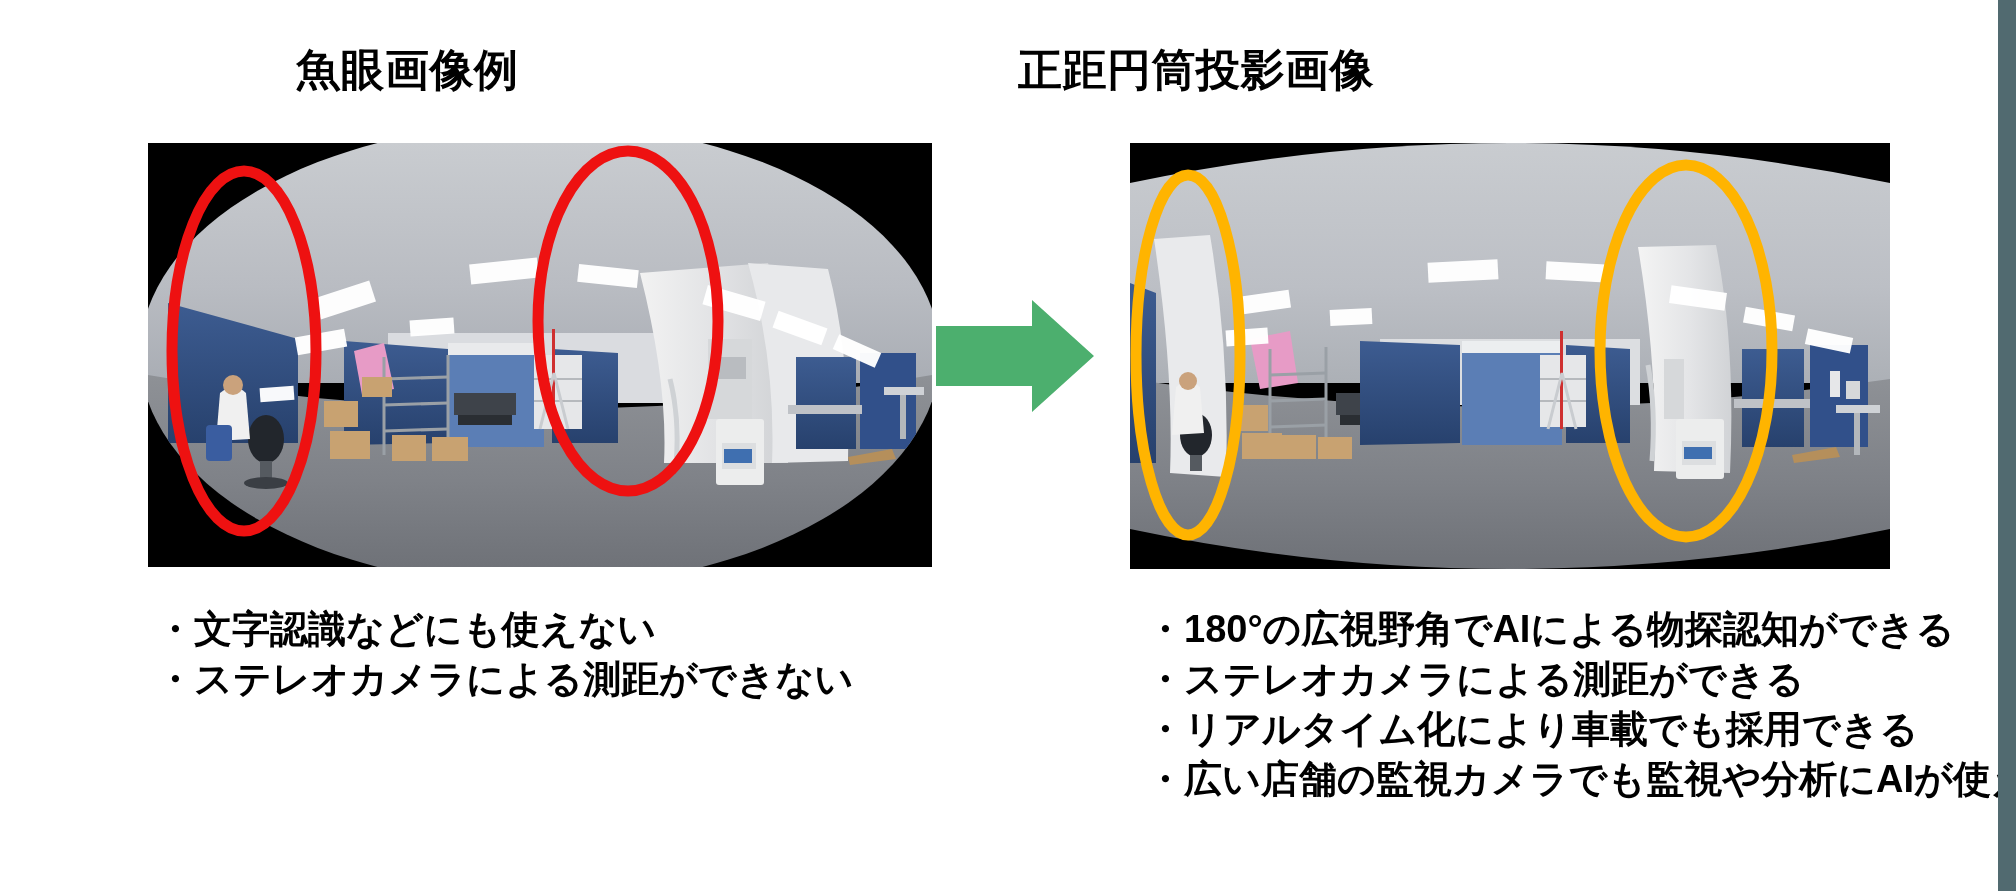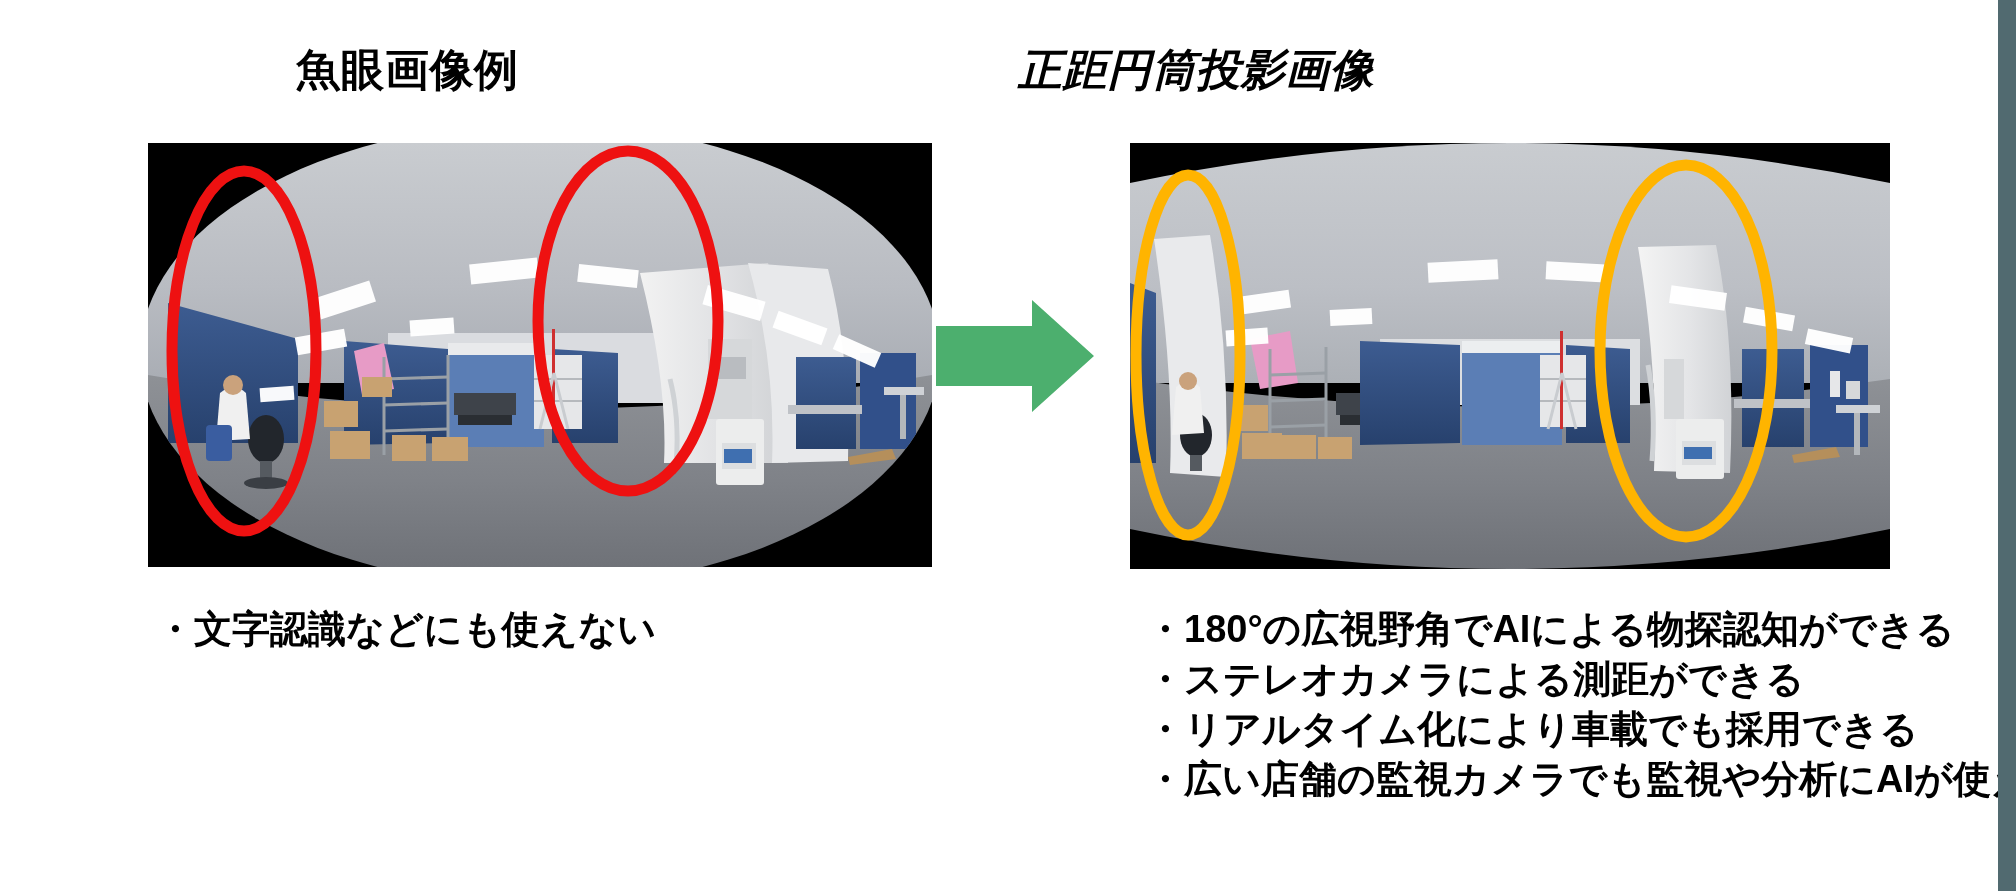"正距円筒投影画像" #title-right { font-style: italic -> none }
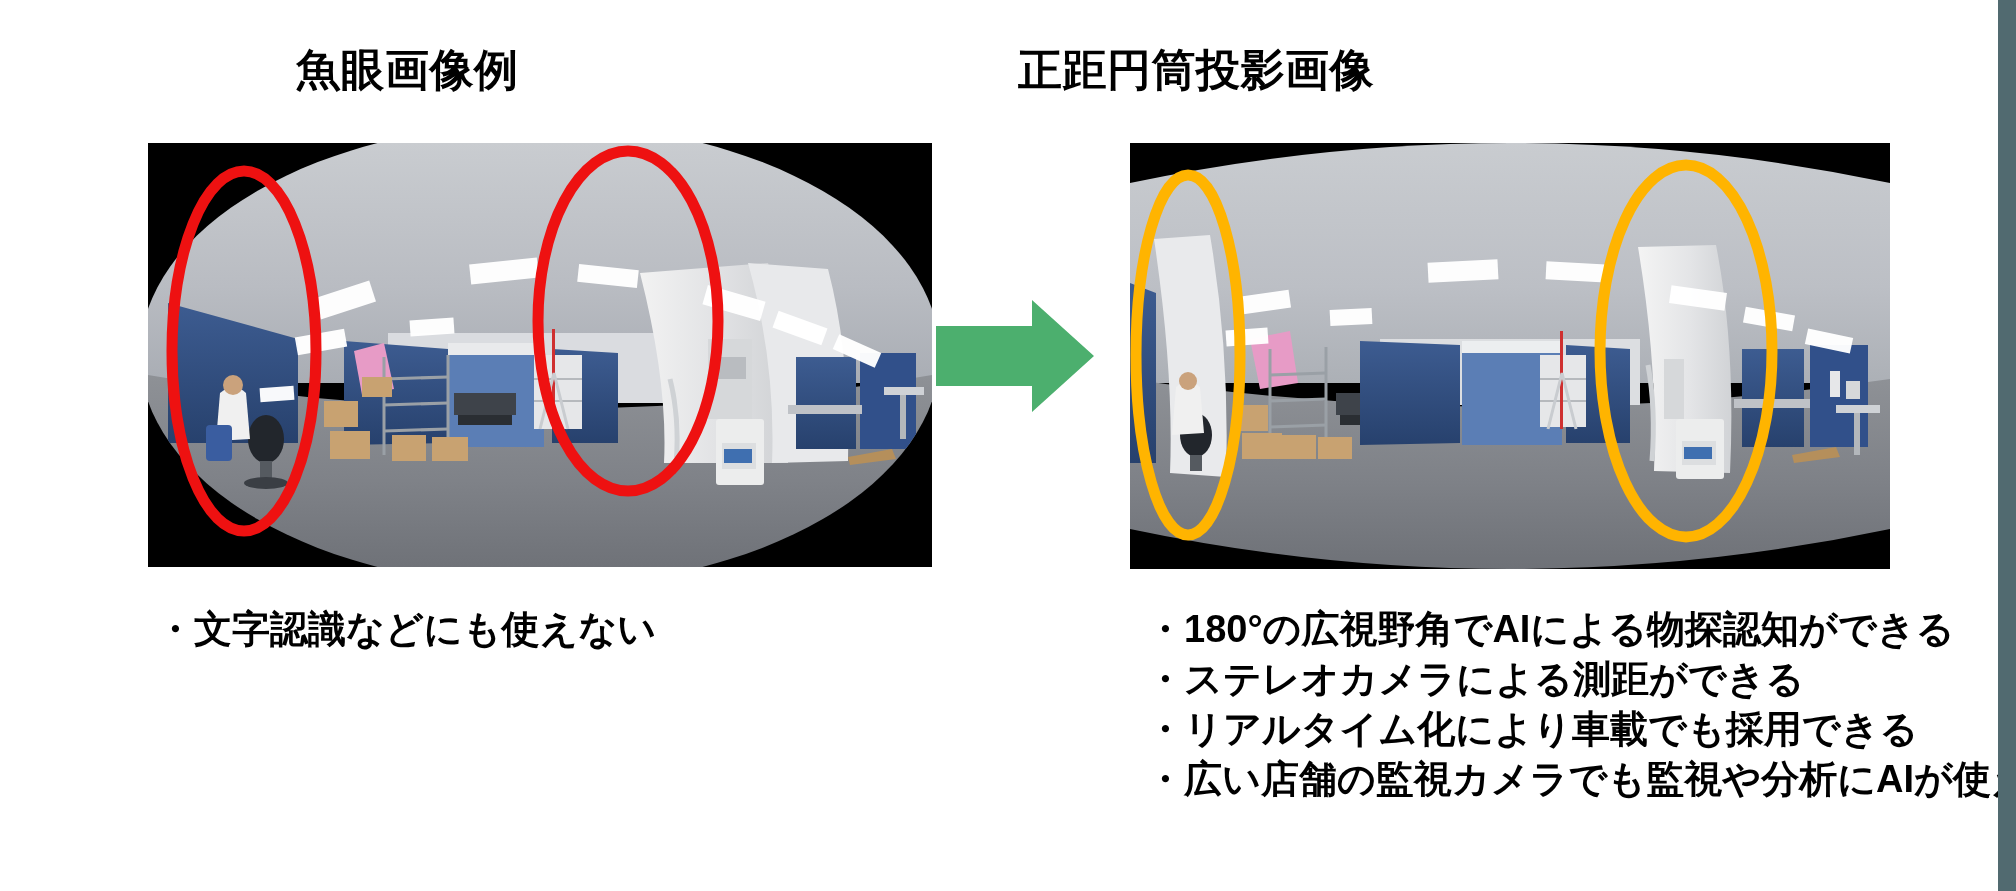"・ステレオカメラによる測距ができない" span.bullet-line { html: none -> <span>・ステレオカメラによる測距ができない</span> }
